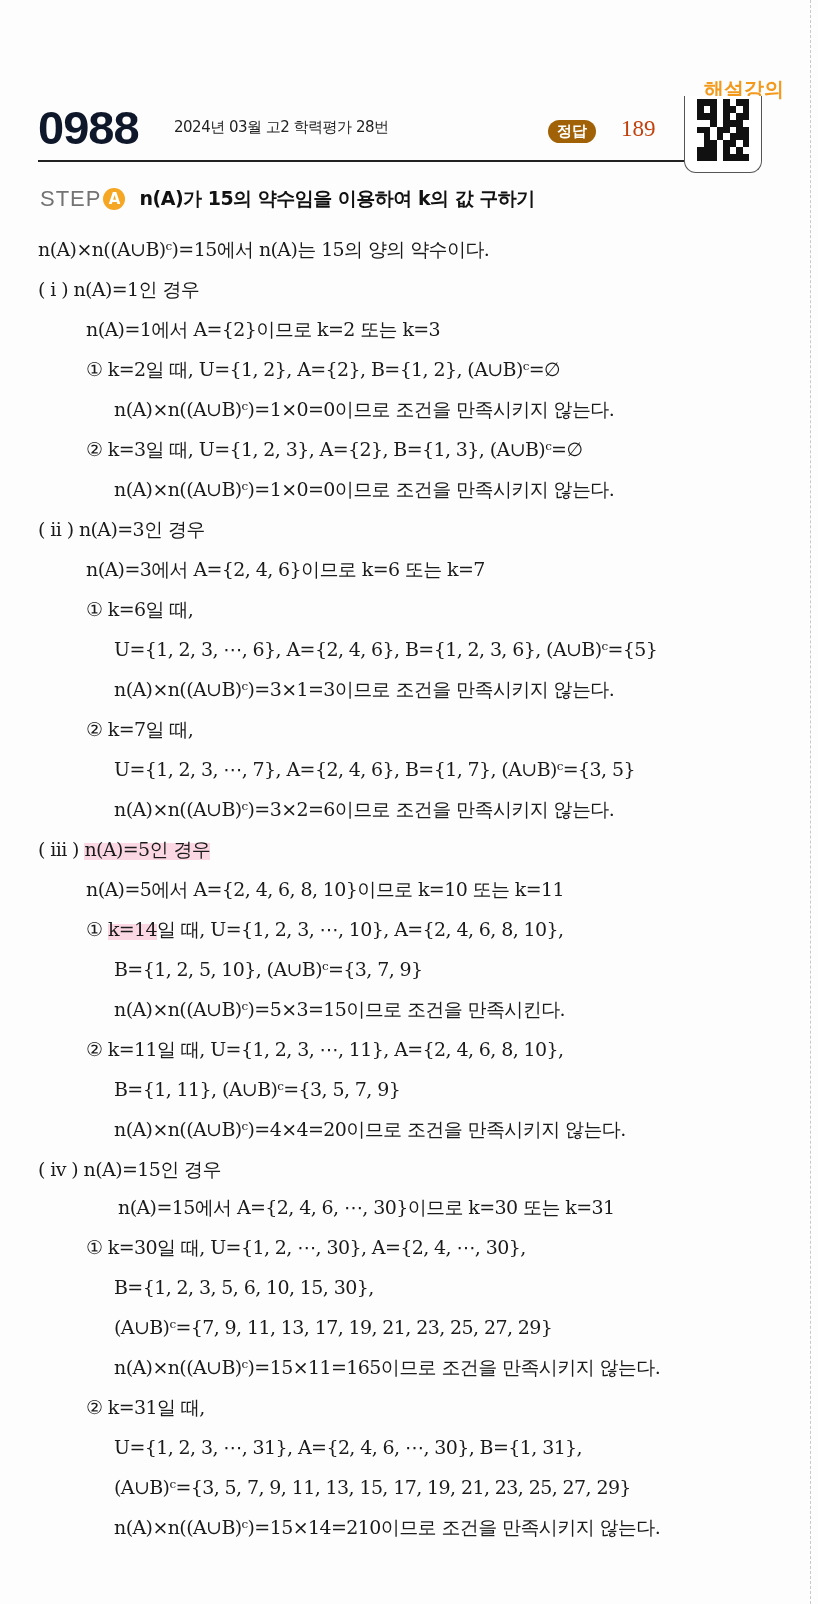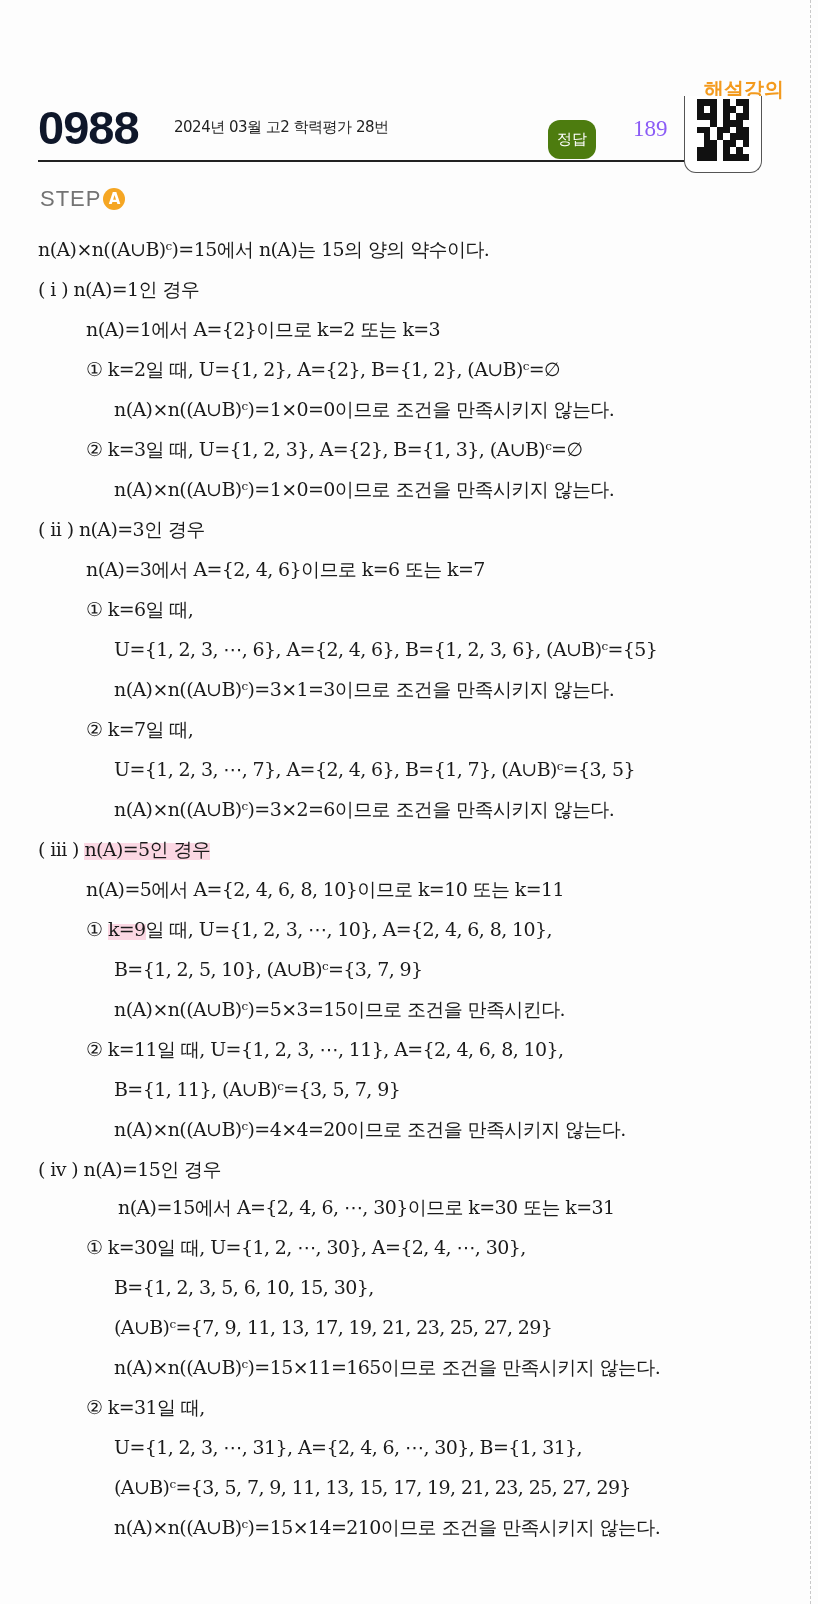"정답" .answer-badge { background: #4d7c0f -> #a16207; font-weight: normal -> bold; padding: 10px 9px -> 2px 9px }
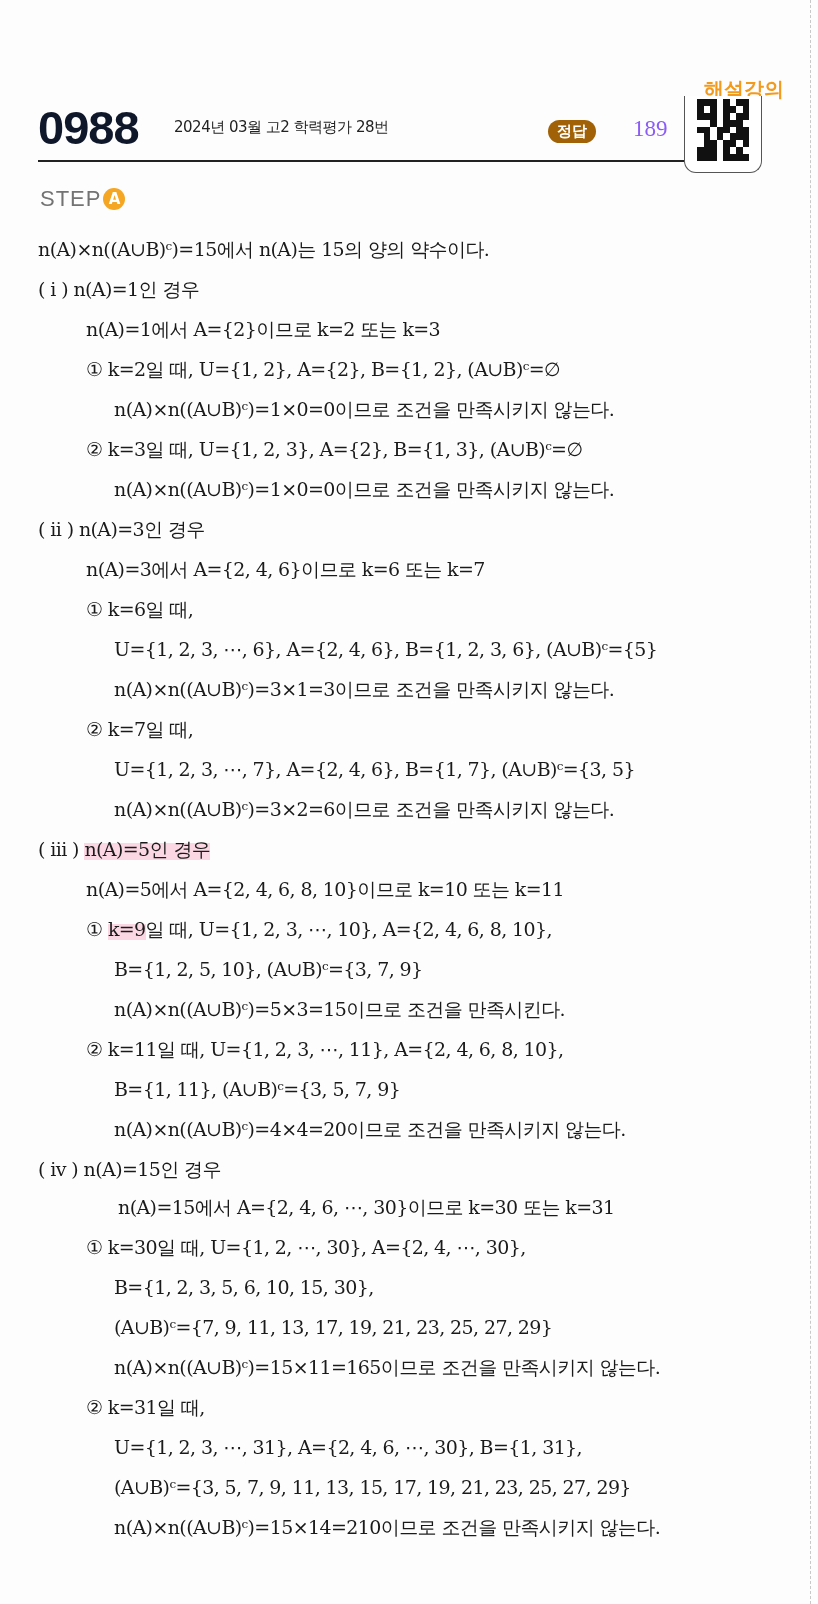"189" .answer-val { color: #8b5cf6 -> #c2410c; margin-left: 12px -> none }
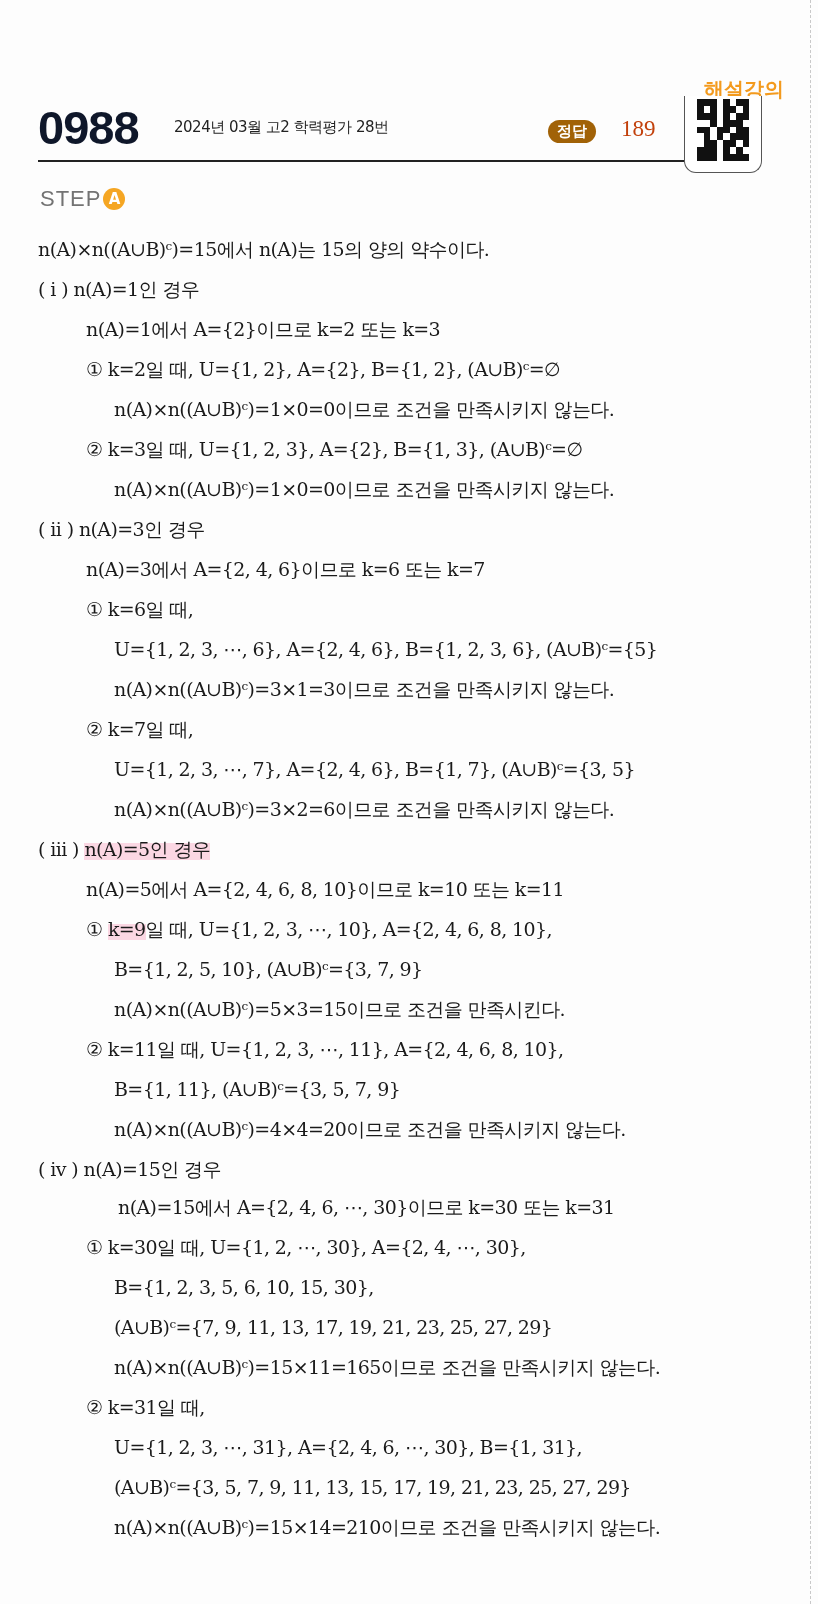"n(A)가 15의 약수임을 이용하여 k의" span.step-title { html: none -> <span>n(A)가 15의 약수임을 이용하여 k의 값 구하기</span> }
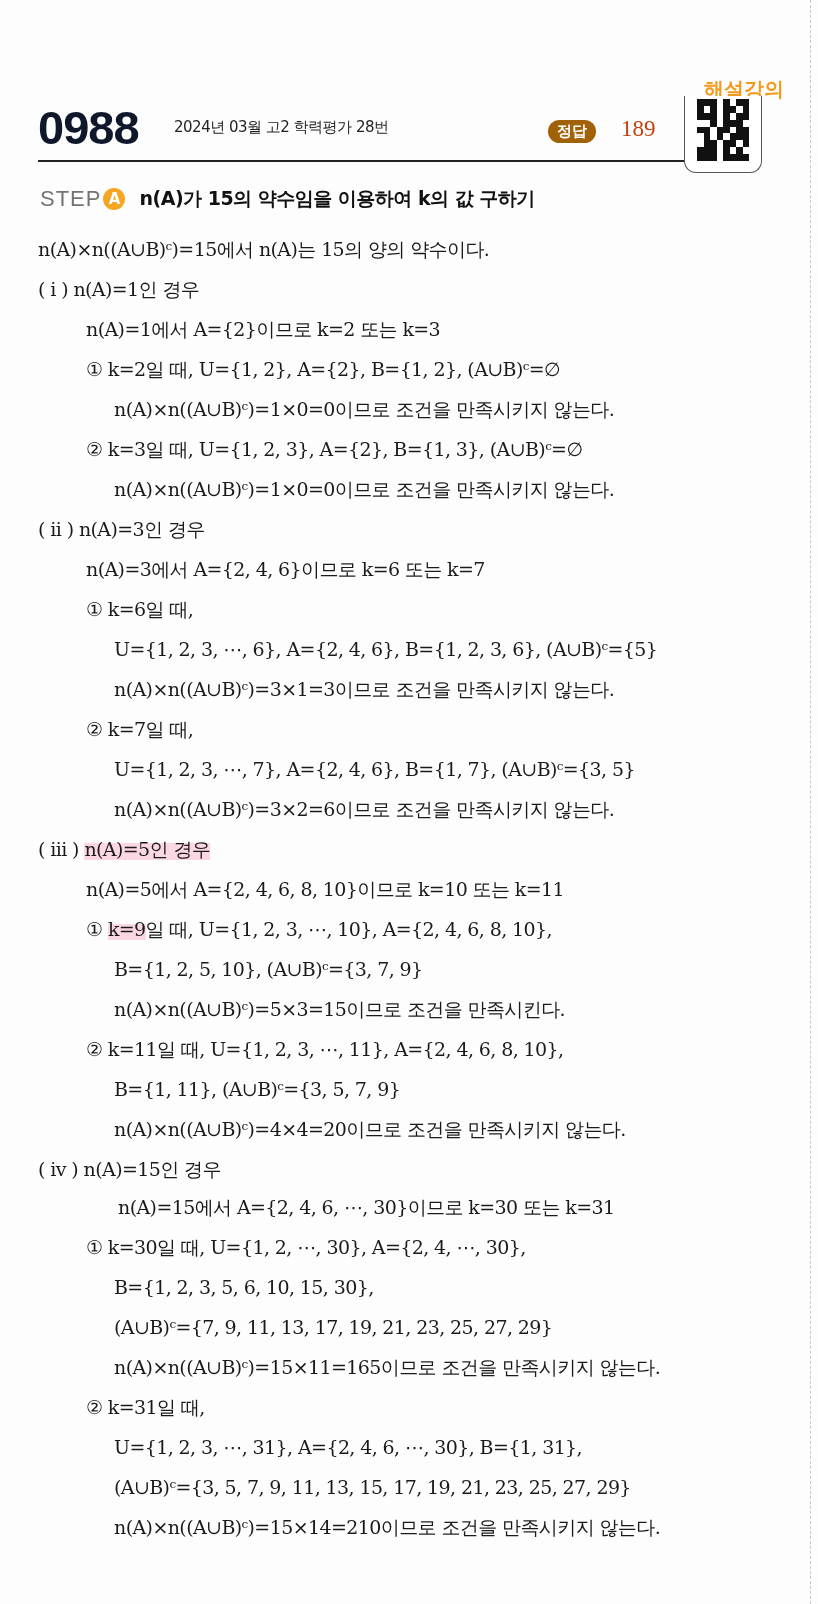"k=9" span.hl { text: 9 -> 14 }
